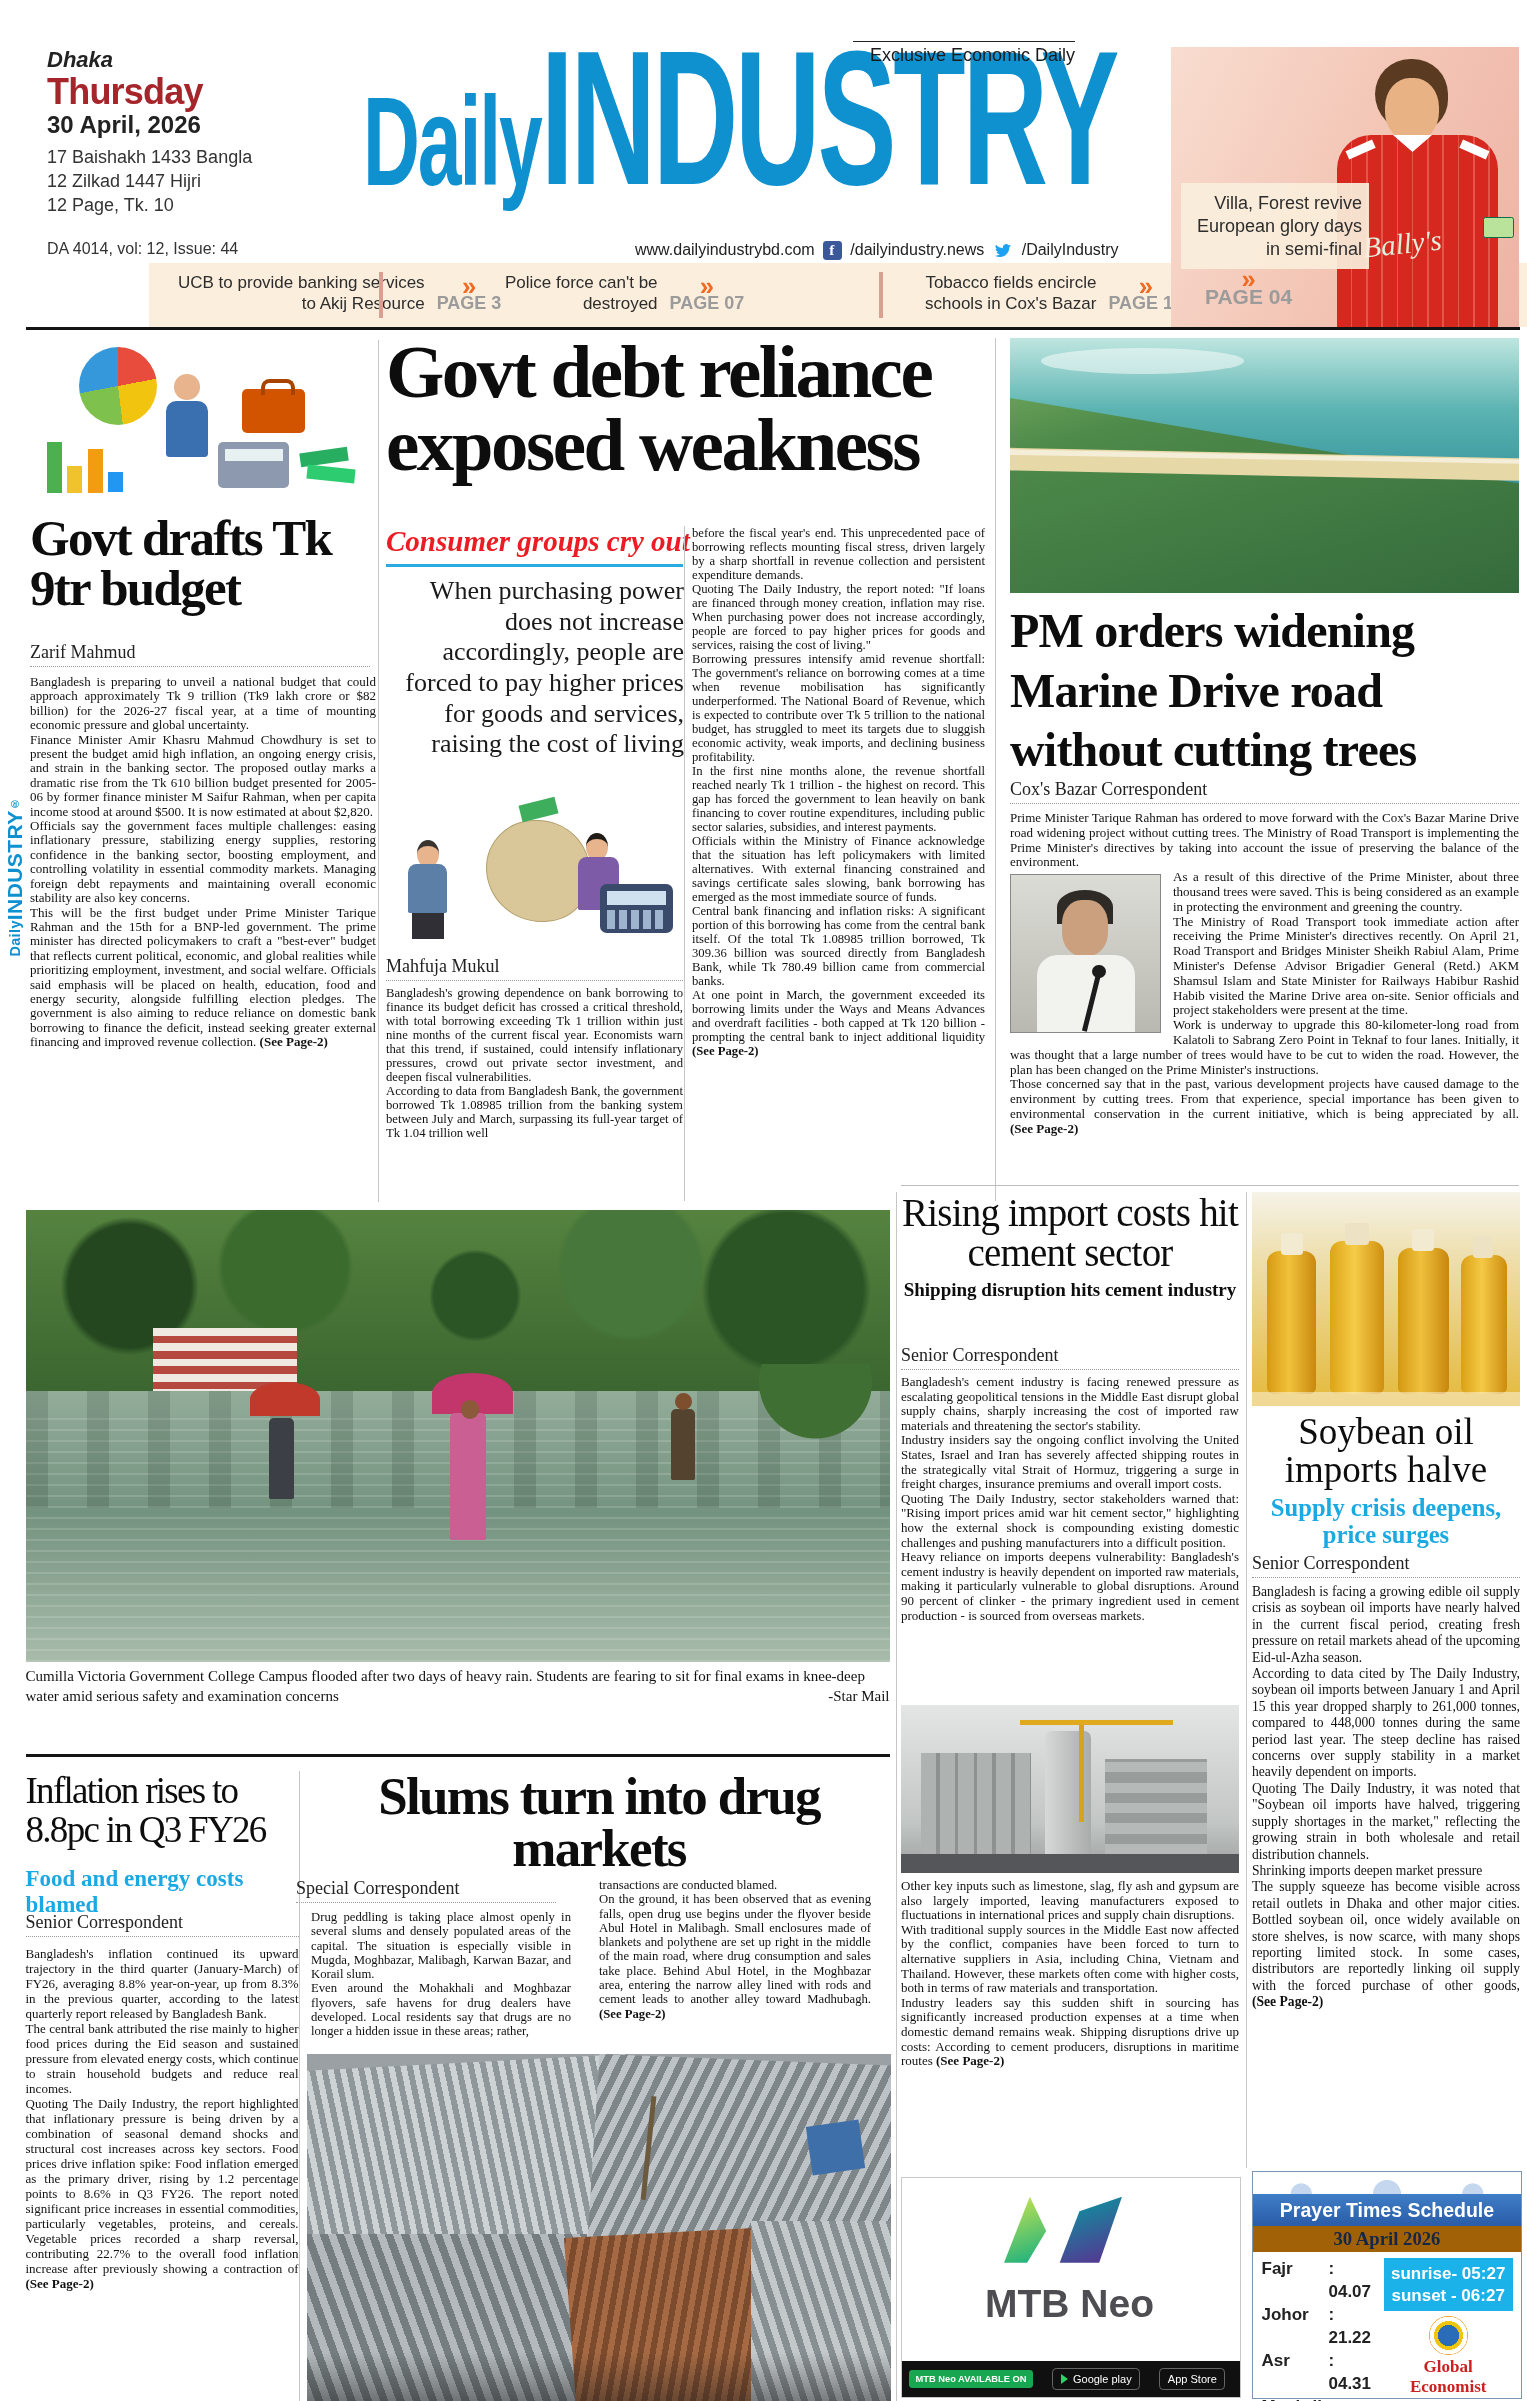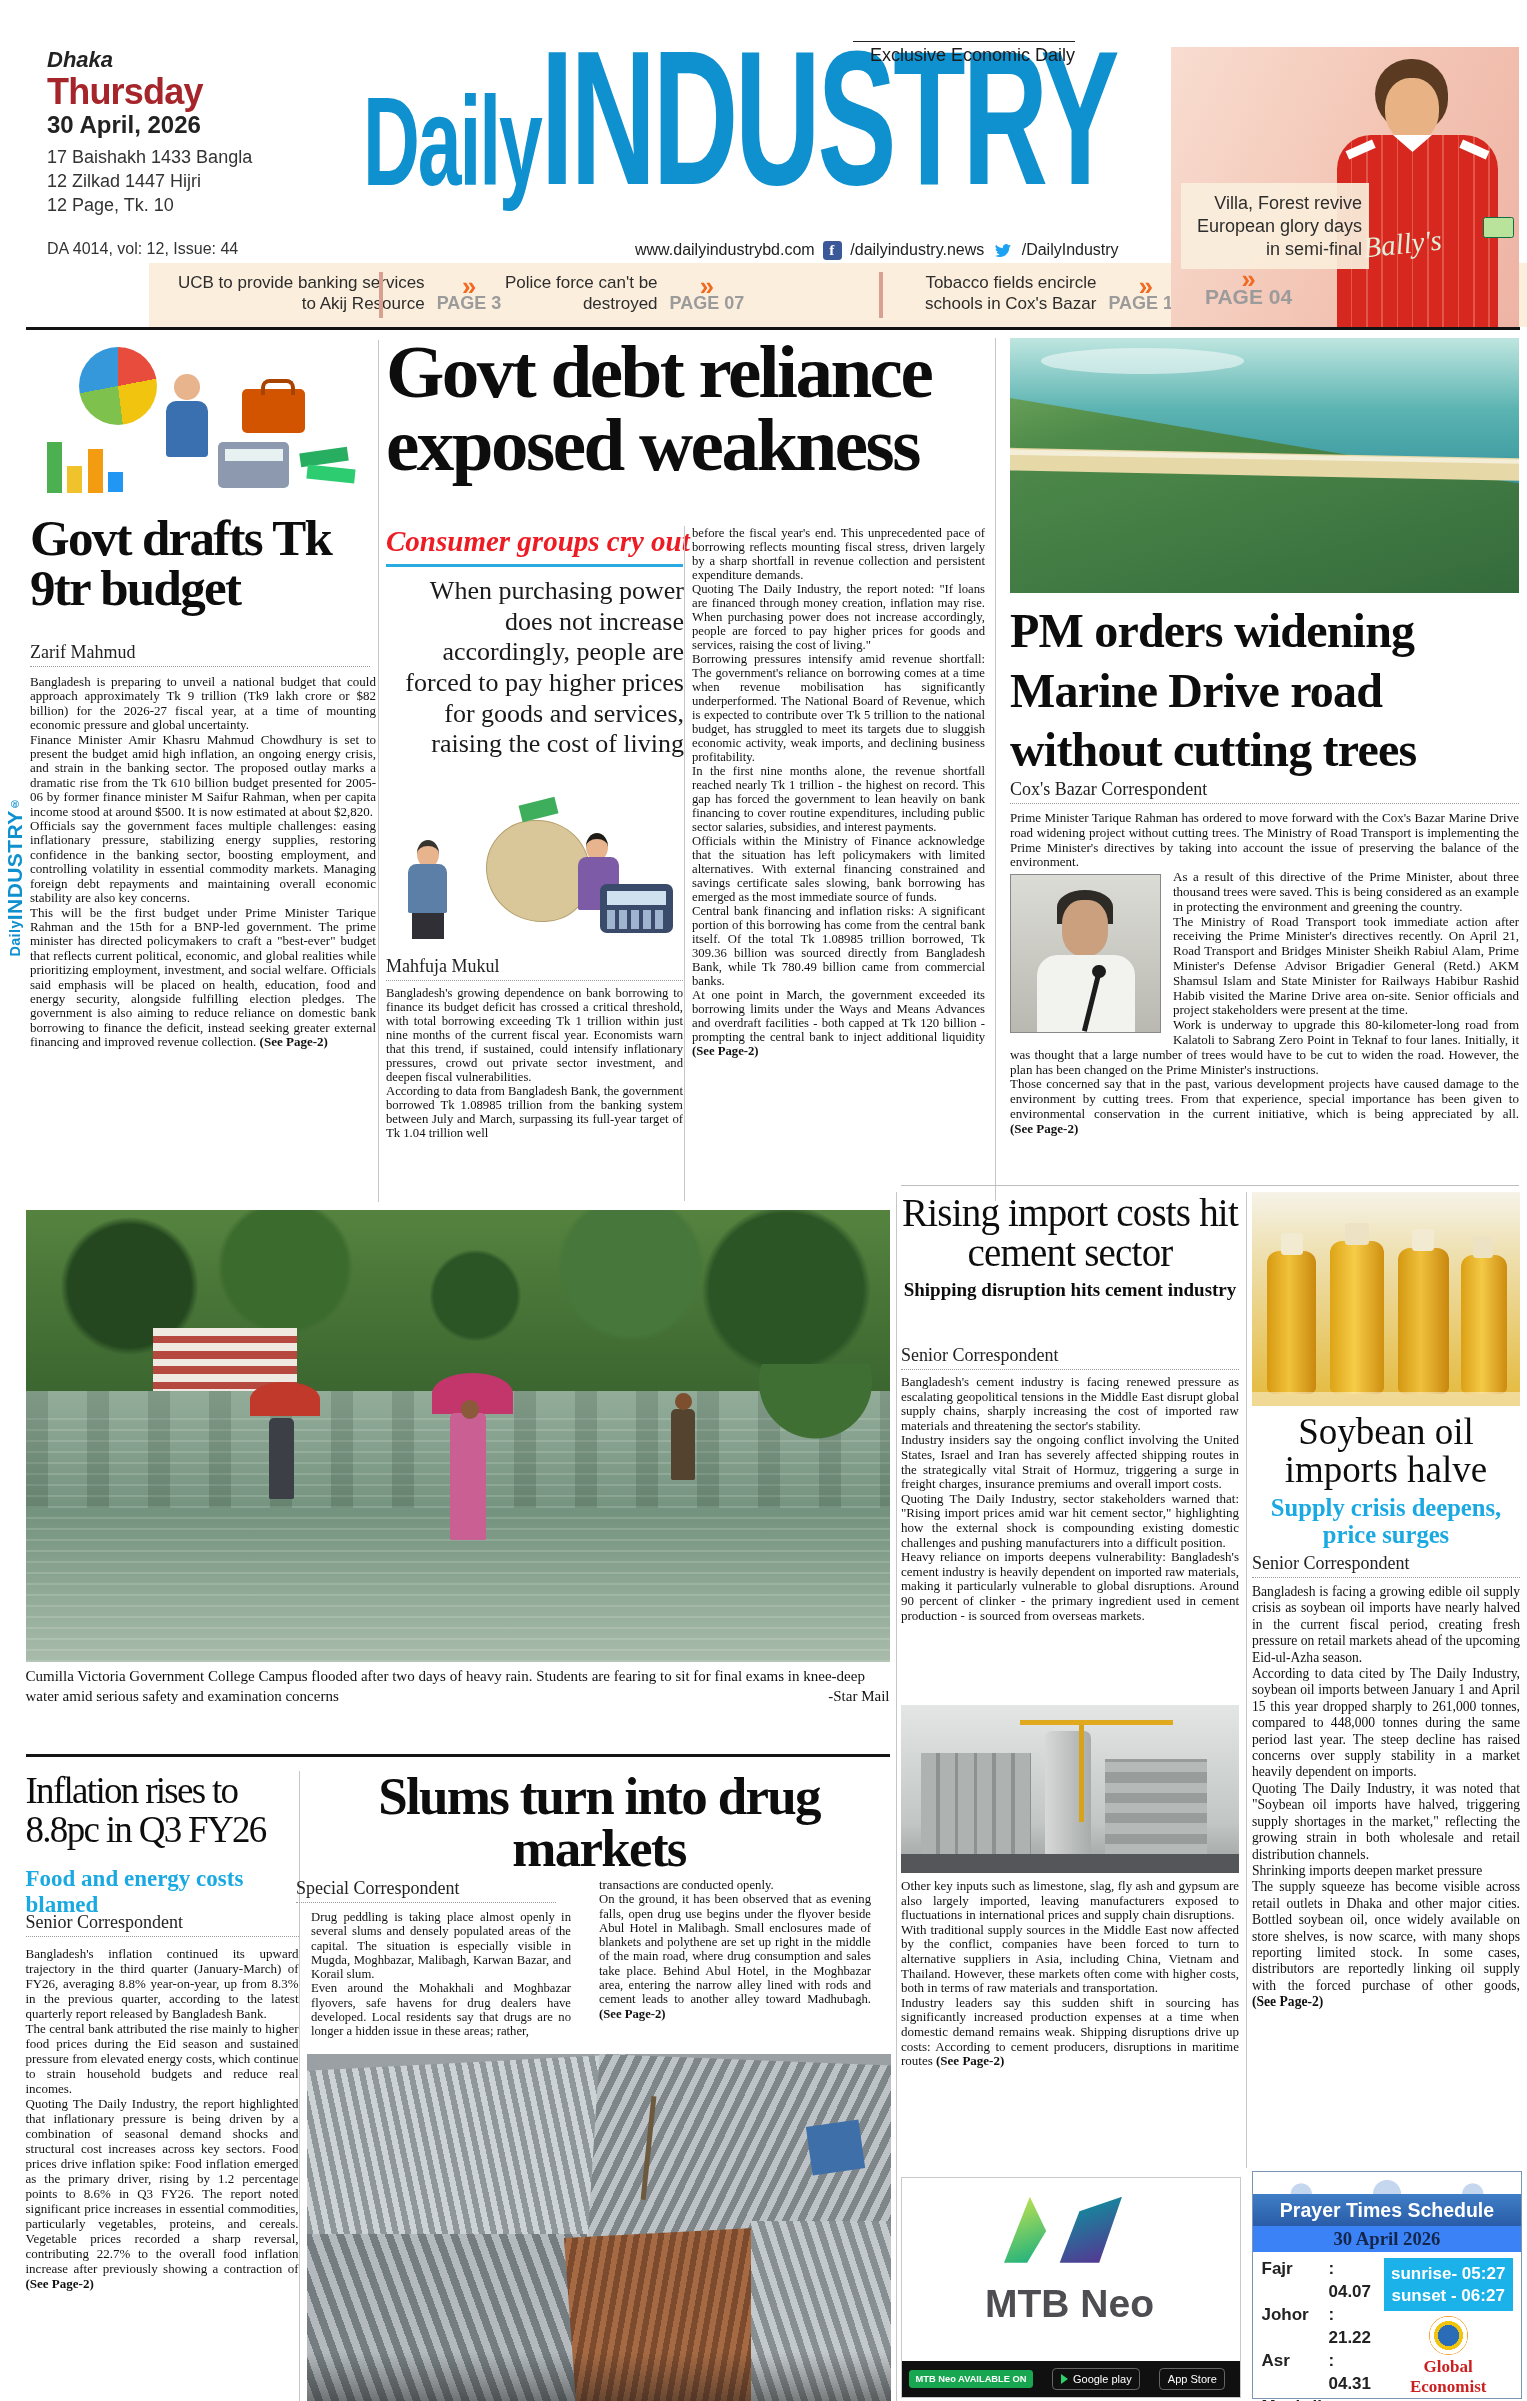"transactions are conducted openly." p { text: openly -> blamed }
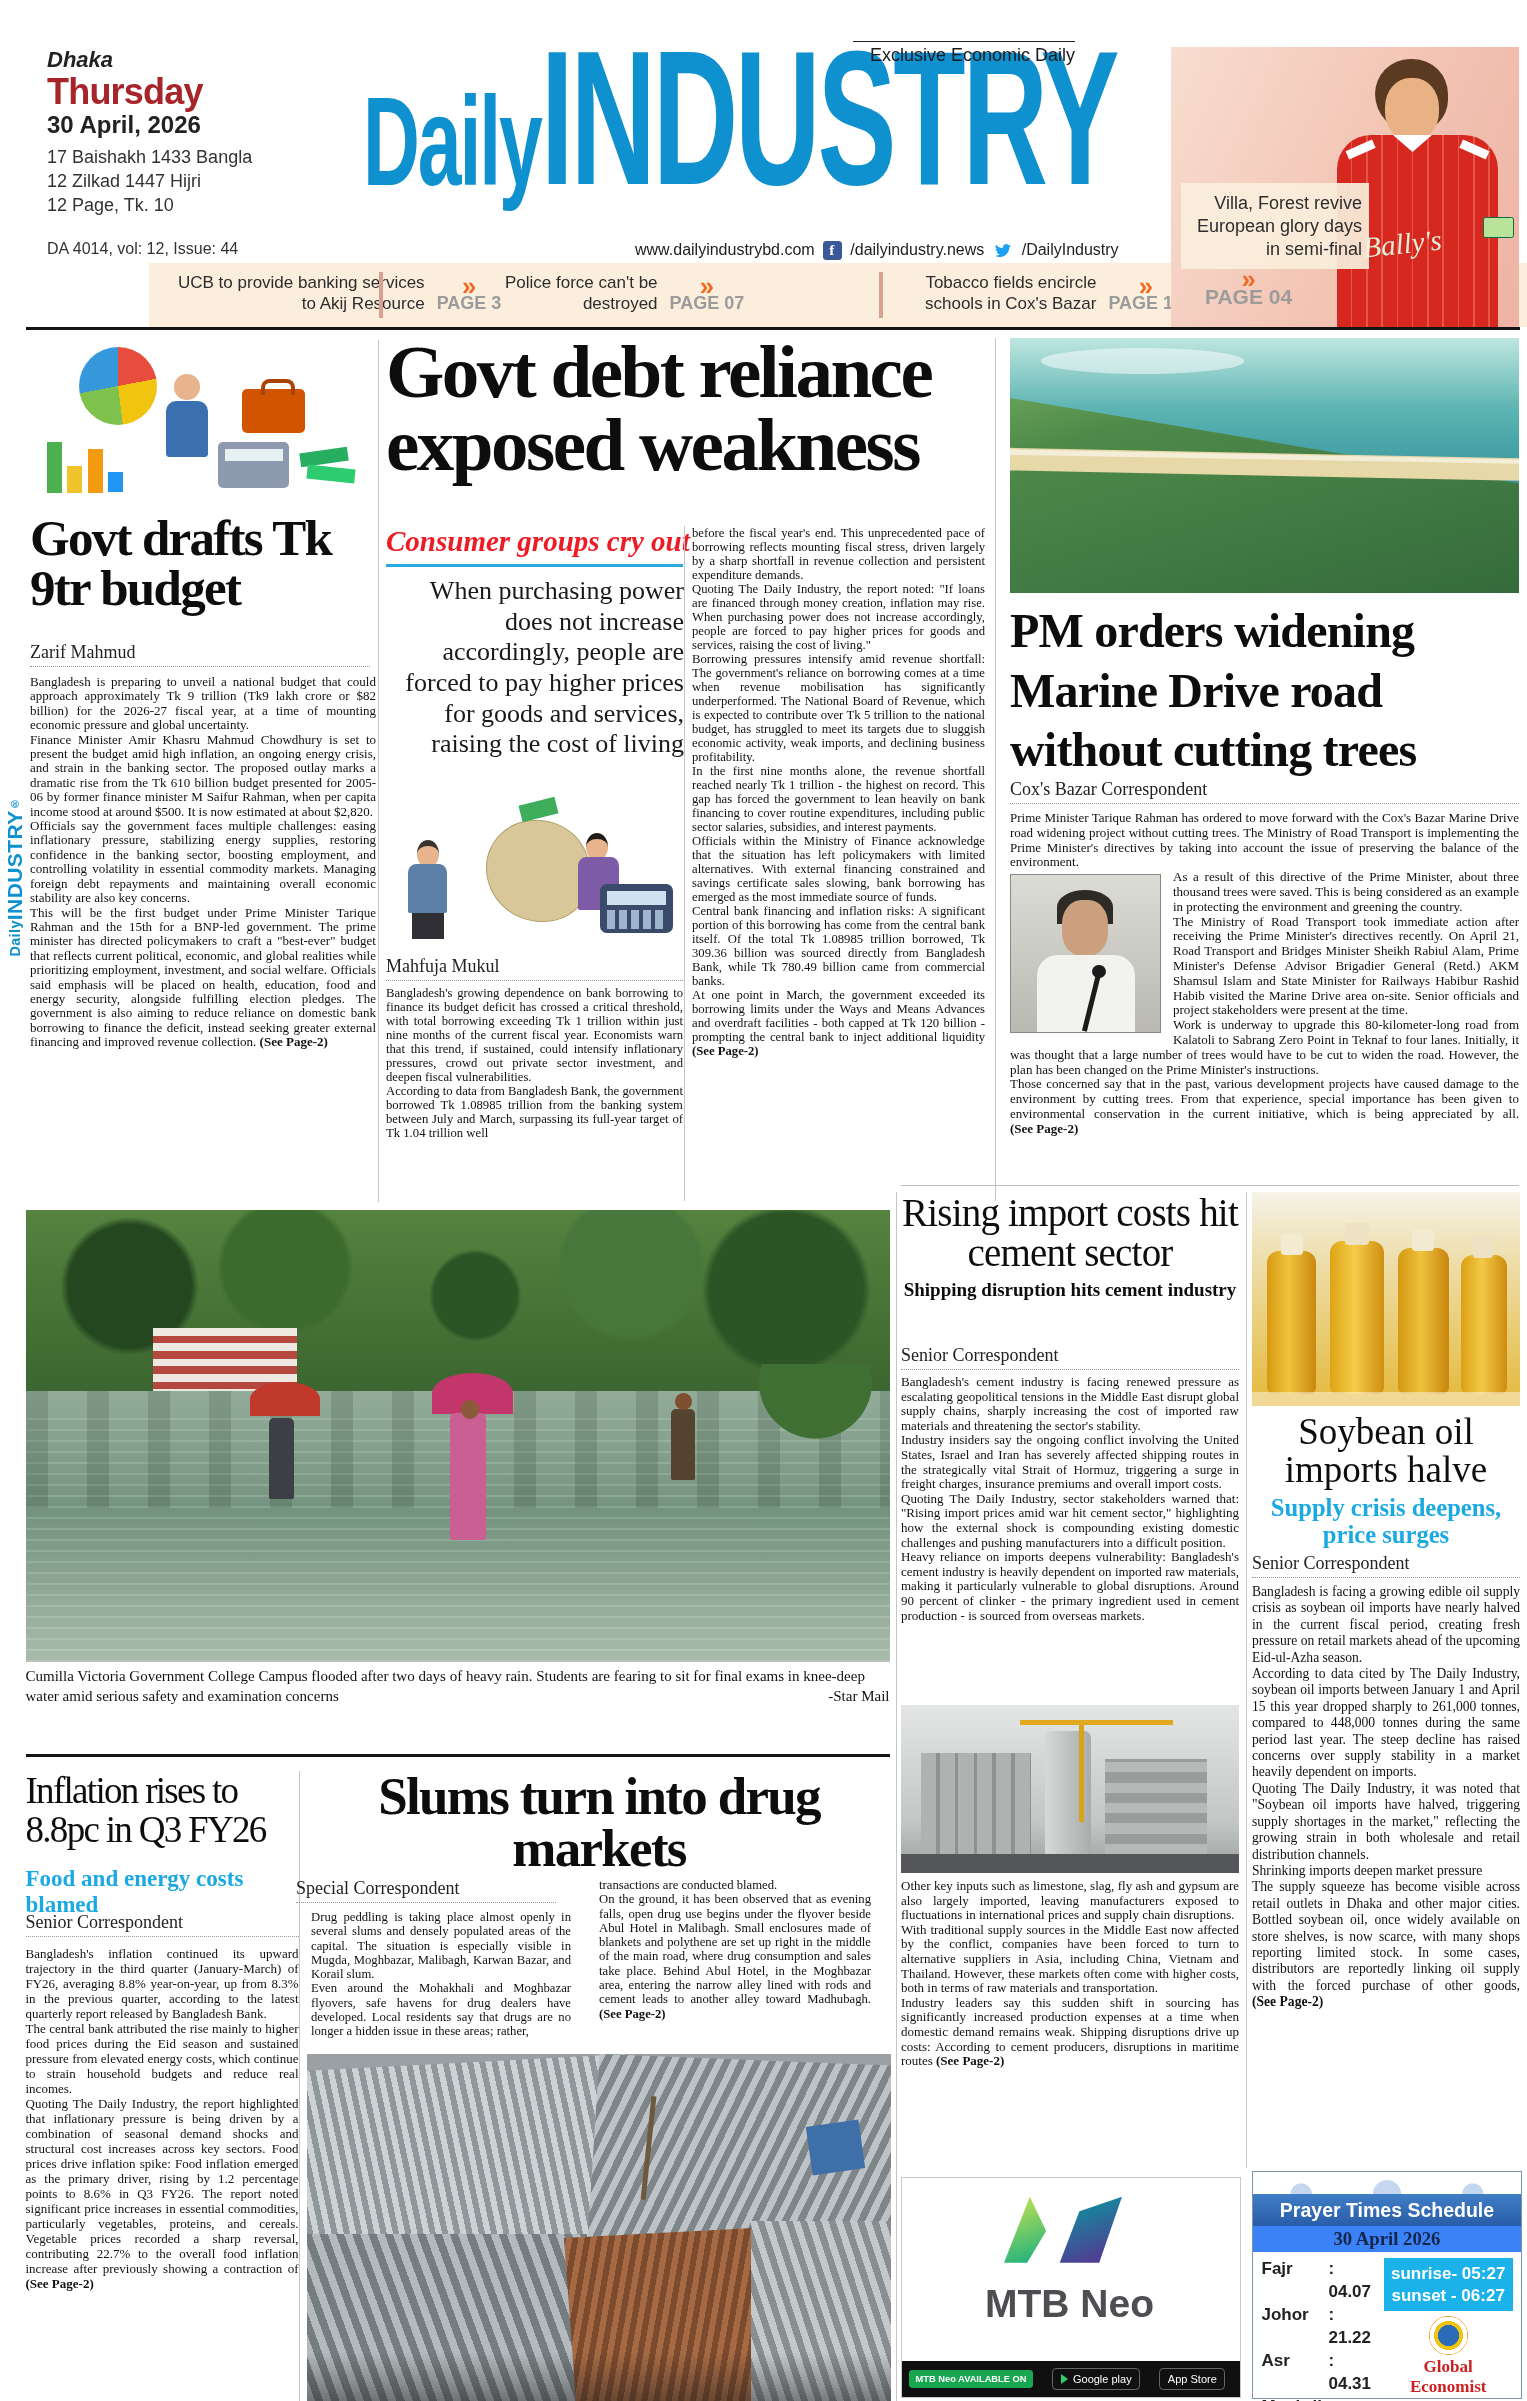"30 April 2026" .prayer-date { background: #3b82f6 -> #a16207 }
